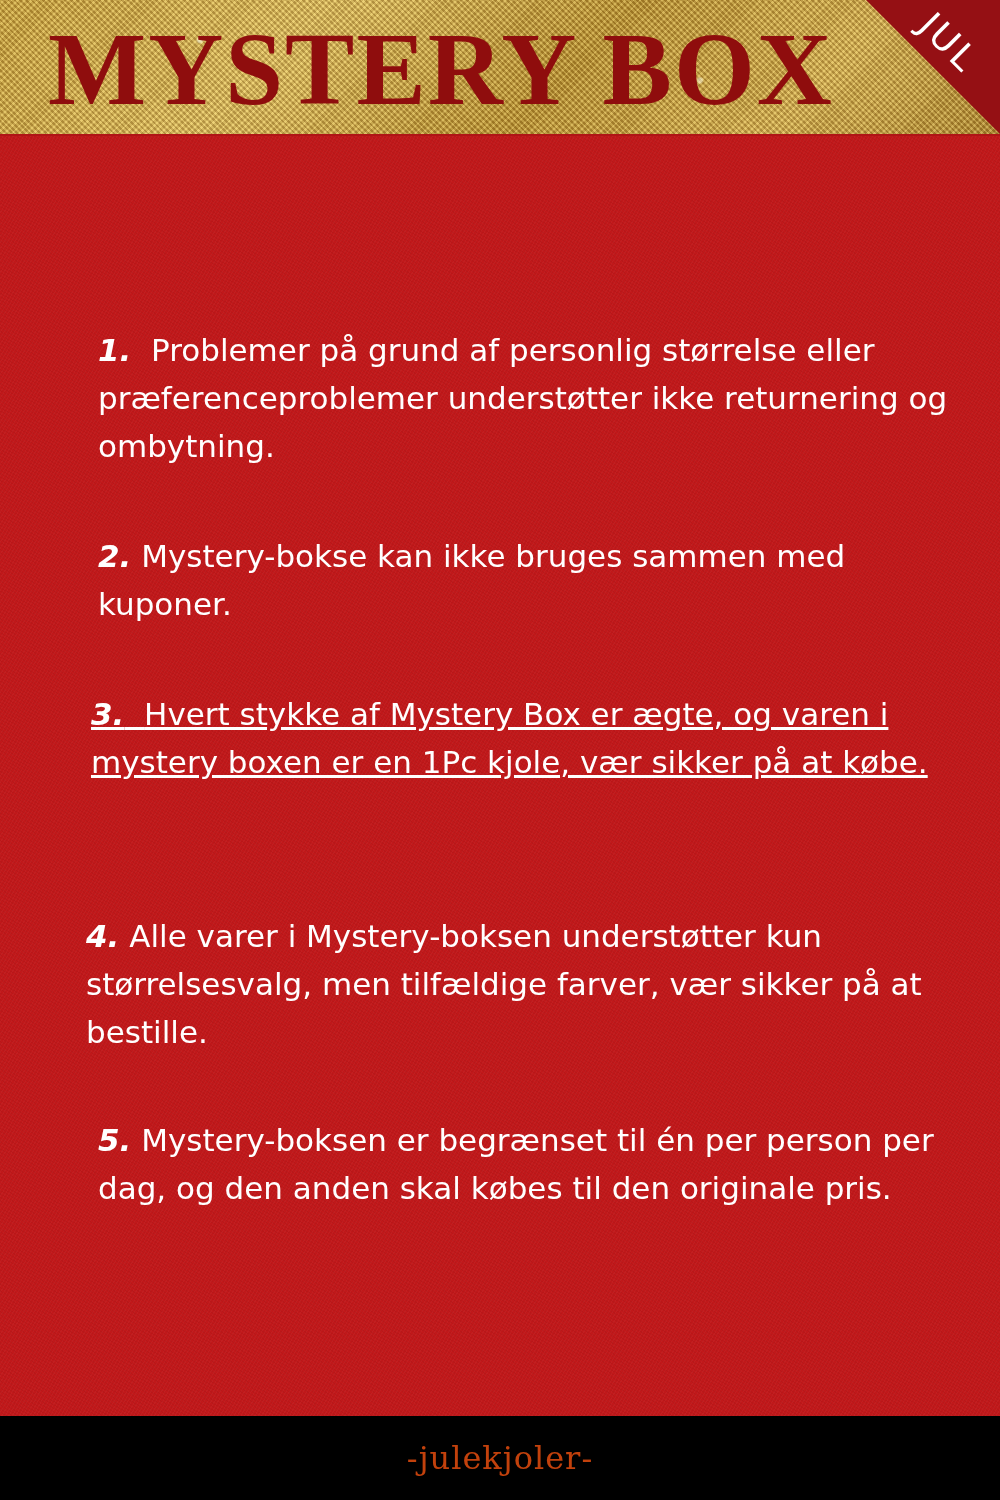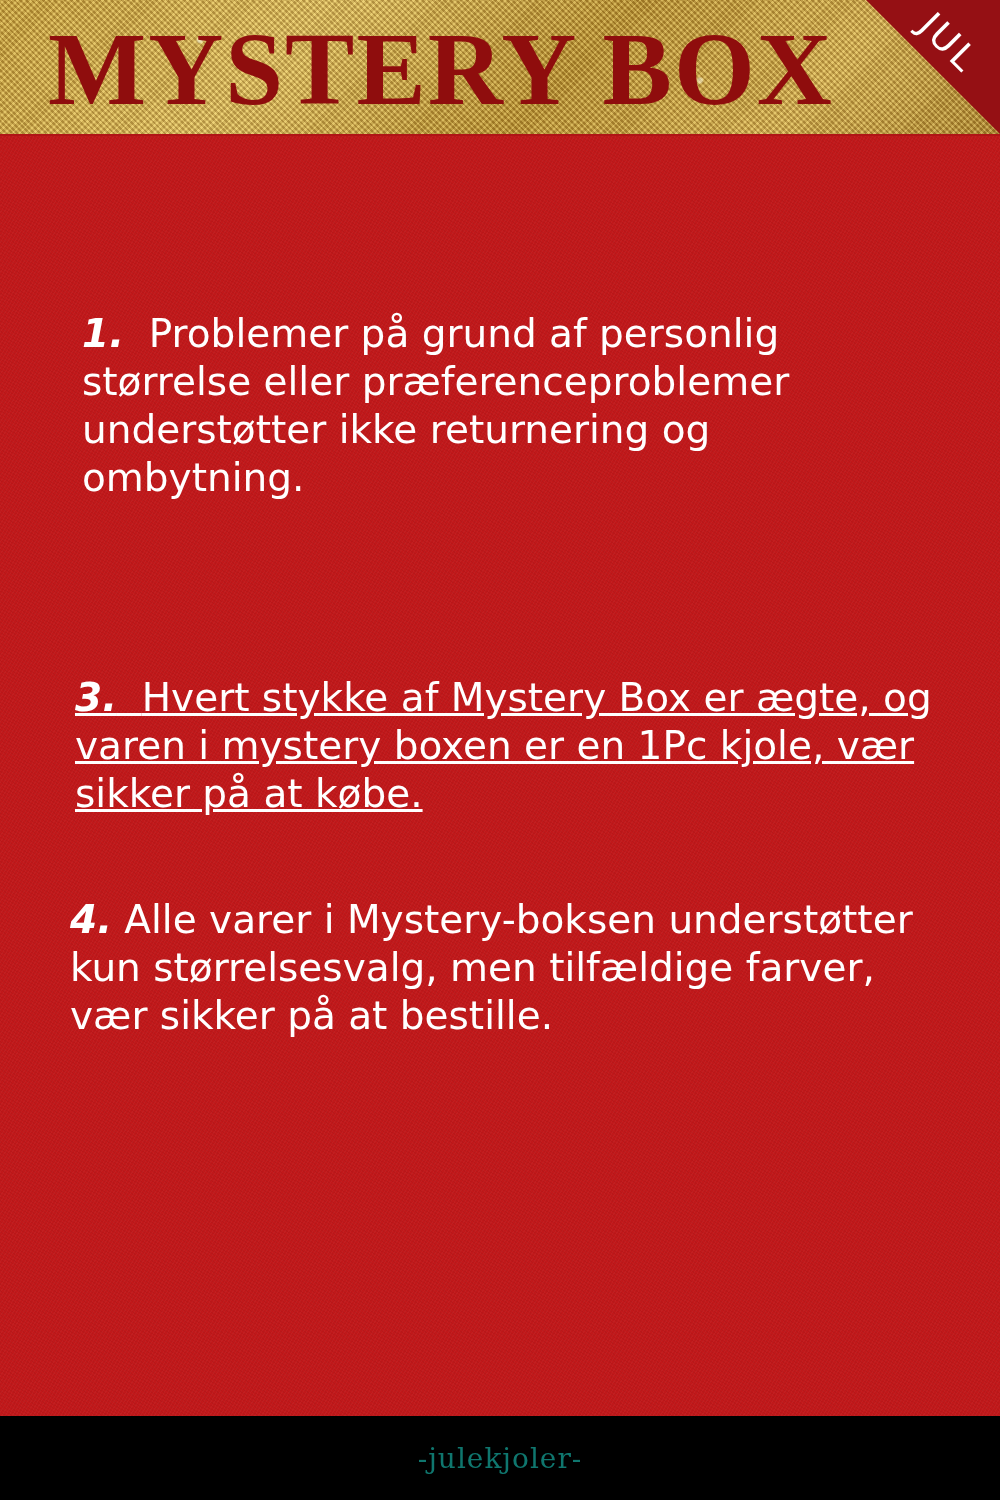"1. Problemer på grund af" .rule { font-size: 39px -> 31px; margin: 0 -> 16px }
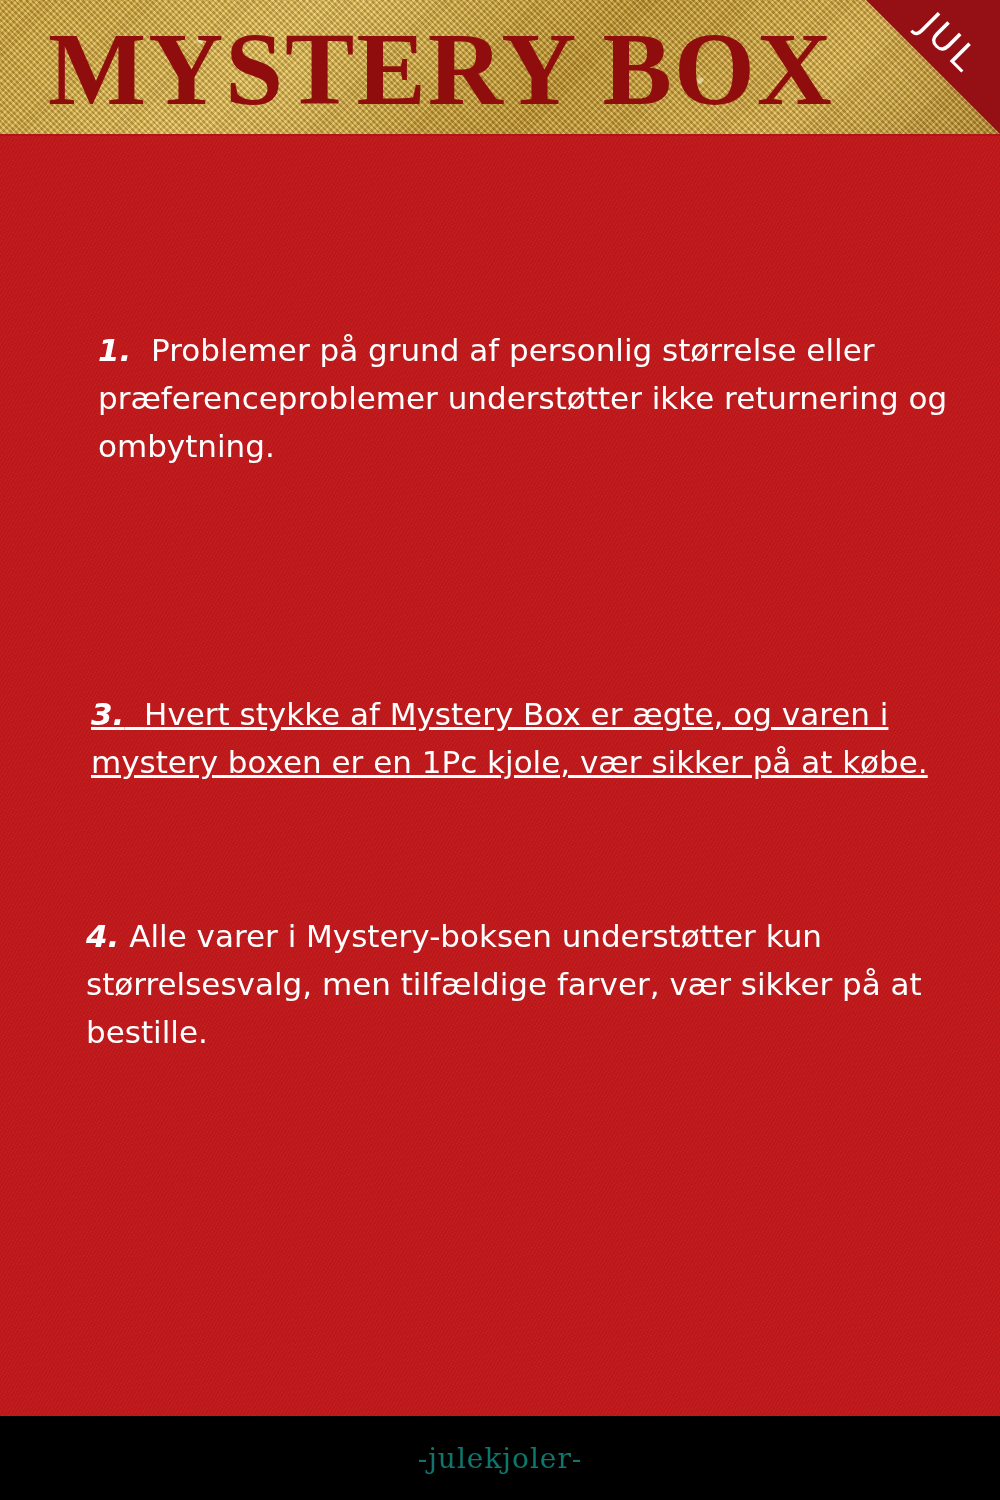"2. Mystery-bokse kan ikke bruges" p.rule { html: none -> <p> <span>2.</span> <span>Mystery-bokse kan ikke bruges sammen med kuponer.</span> </p> }
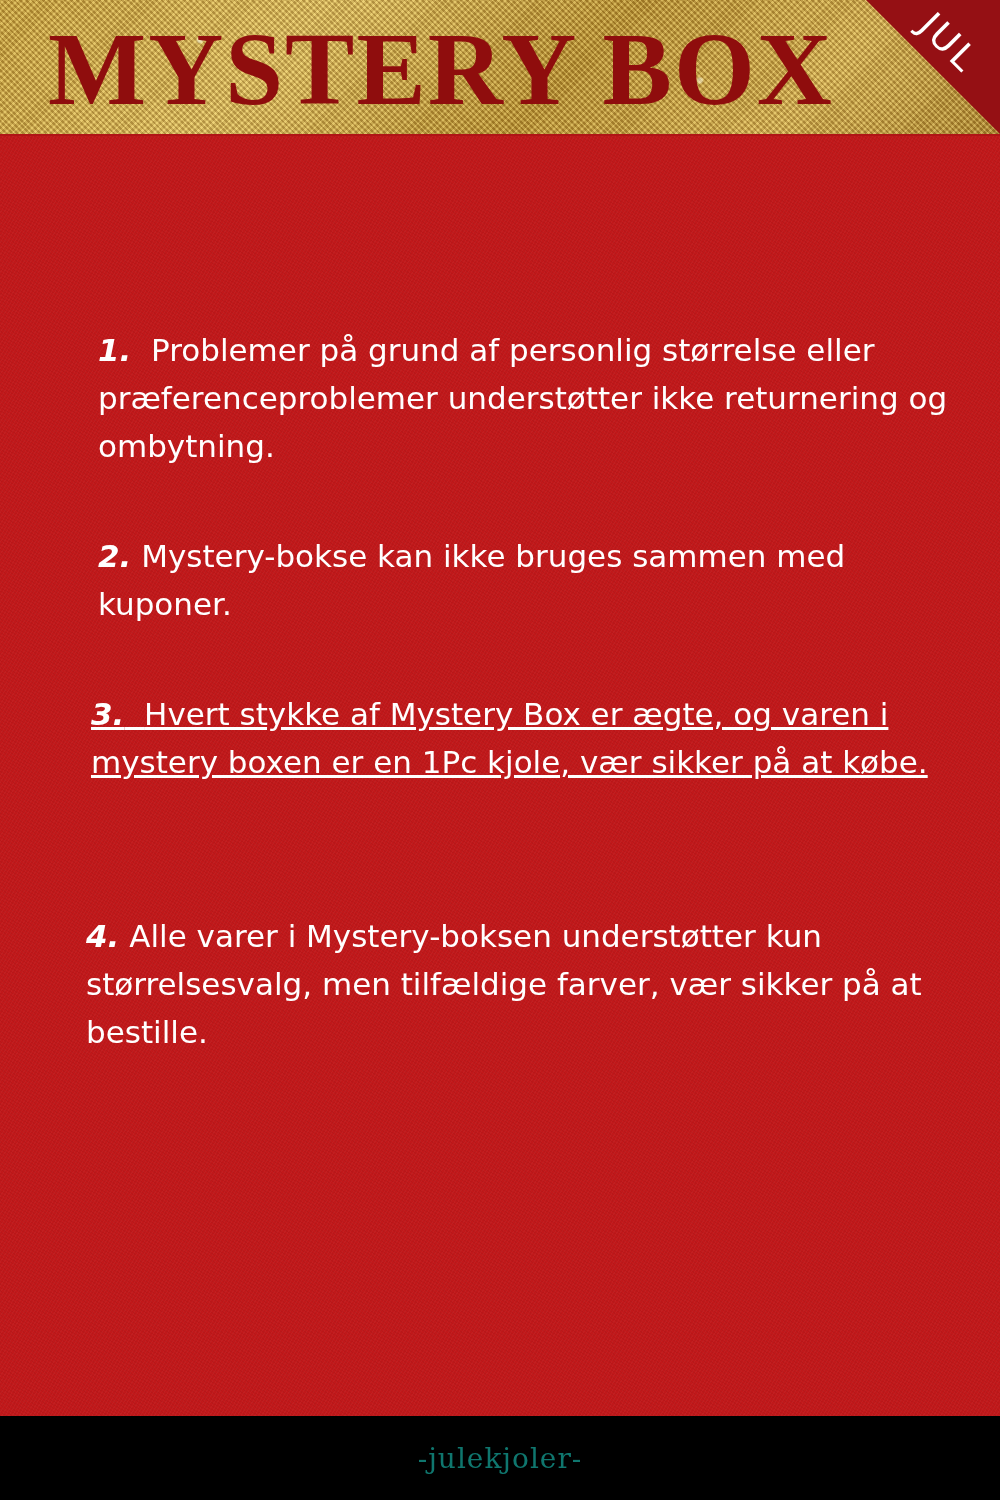"5. Mystery-boksen er begrænset til" p.rule { html: none -> <p> <span>5.</span> <span>Mystery-boksen er begrænset til én per person per dag, og den anden skal købes til den originale pris.</span> </p> }
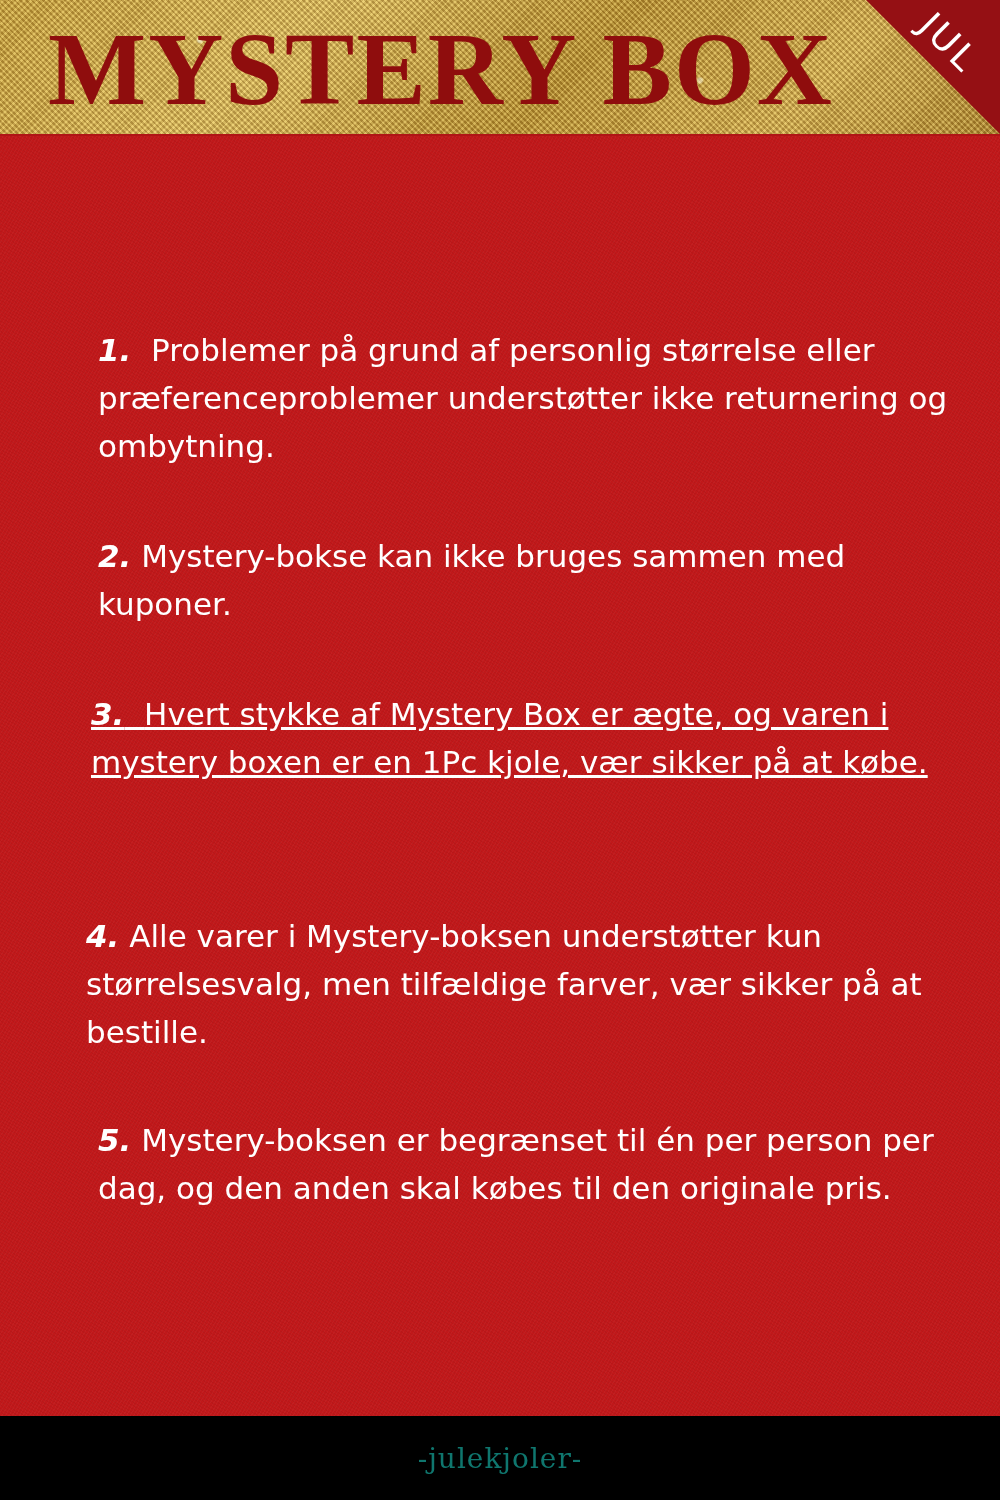"-julekjoler-" .footer-text { color: #0f766e -> #c2410c; font-size: 28px -> 32px }
